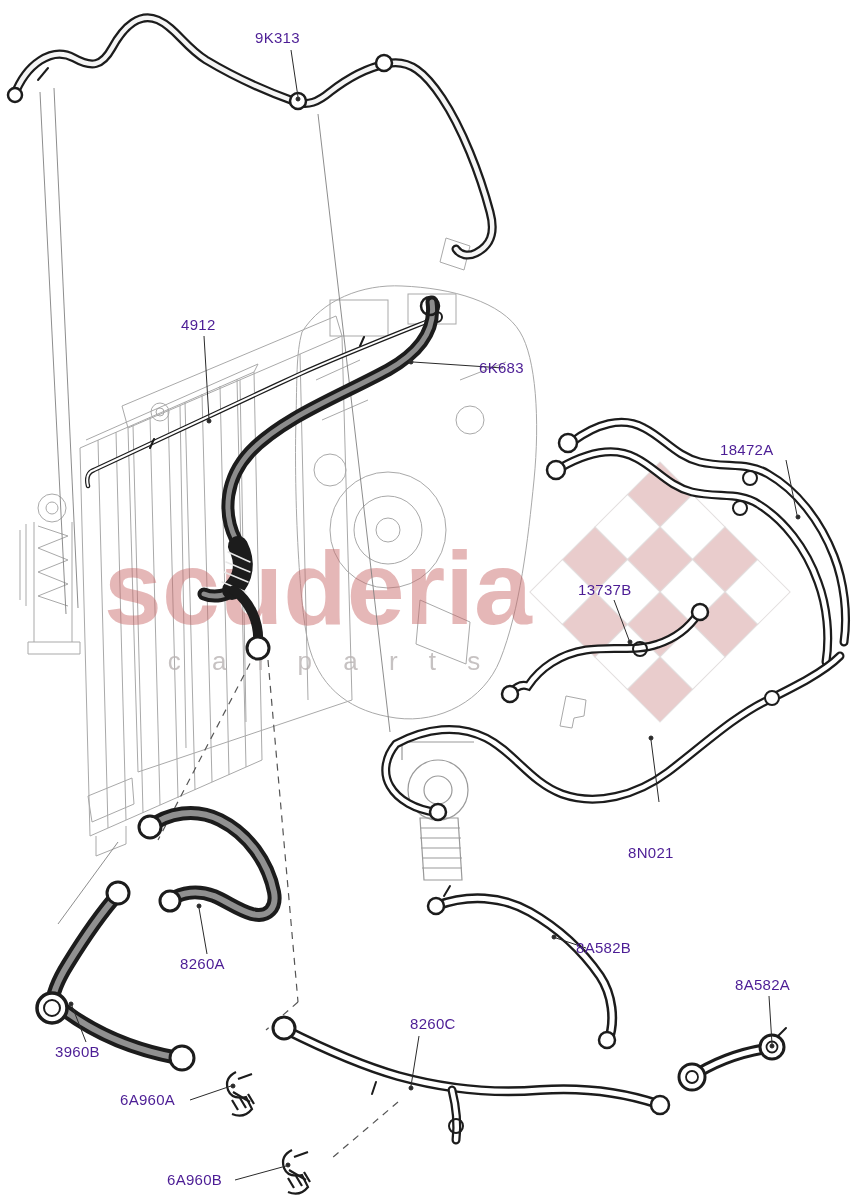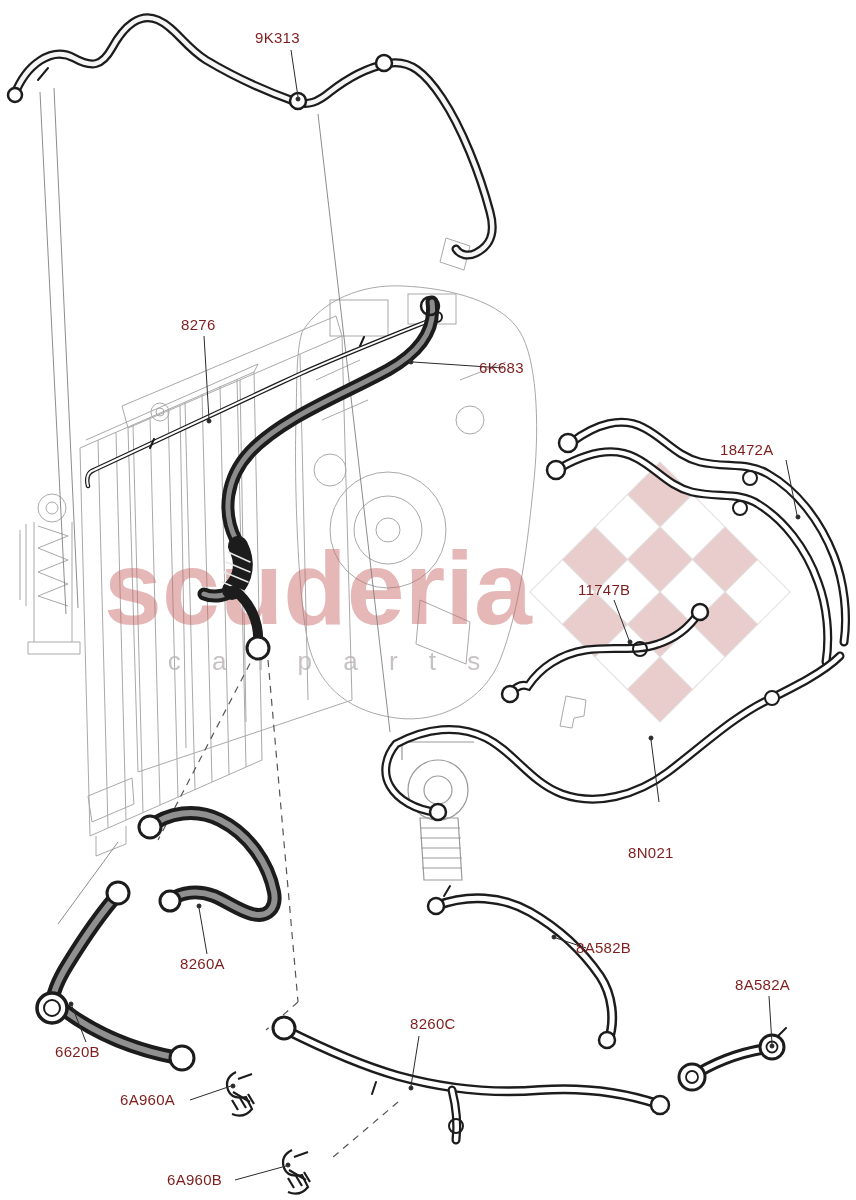"9K313" .part-label { color: #7f1d1d -> #4c1d95 }
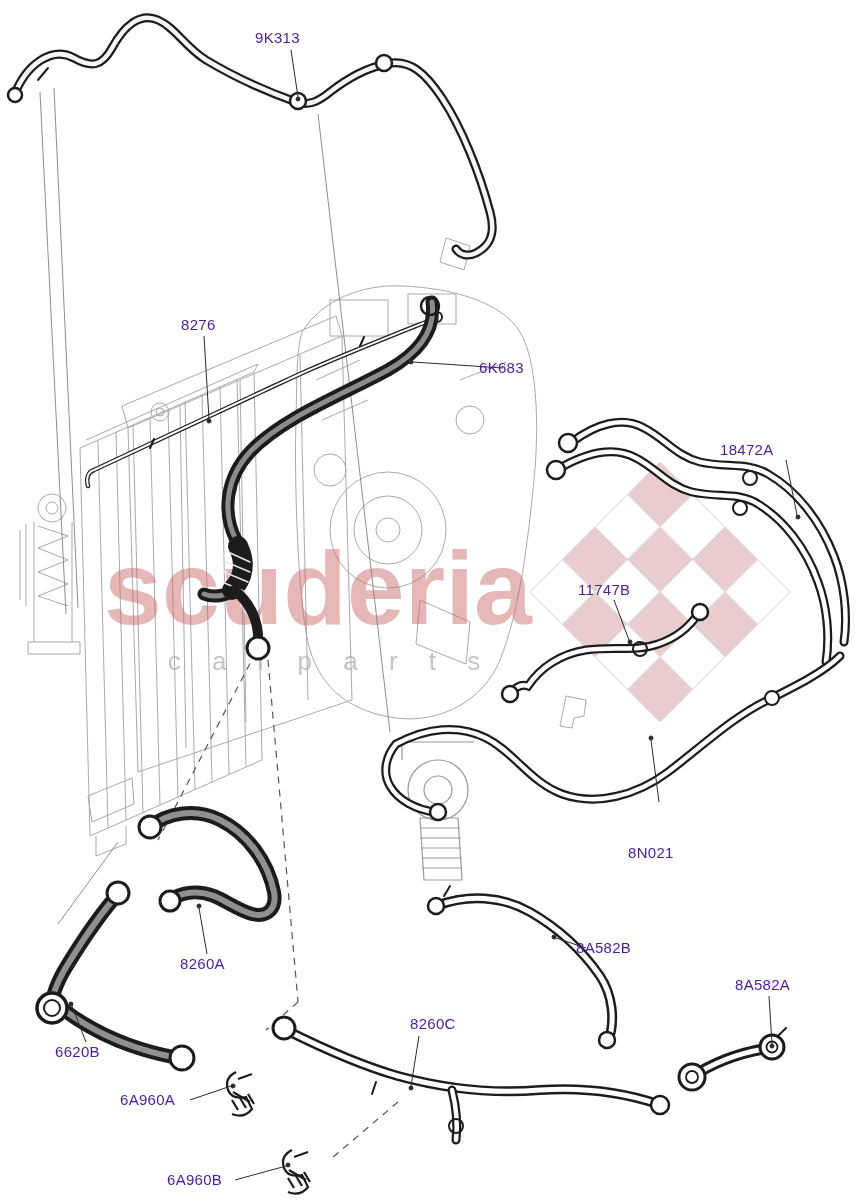"8276" div.part-label { text: 8276 -> 4912 }
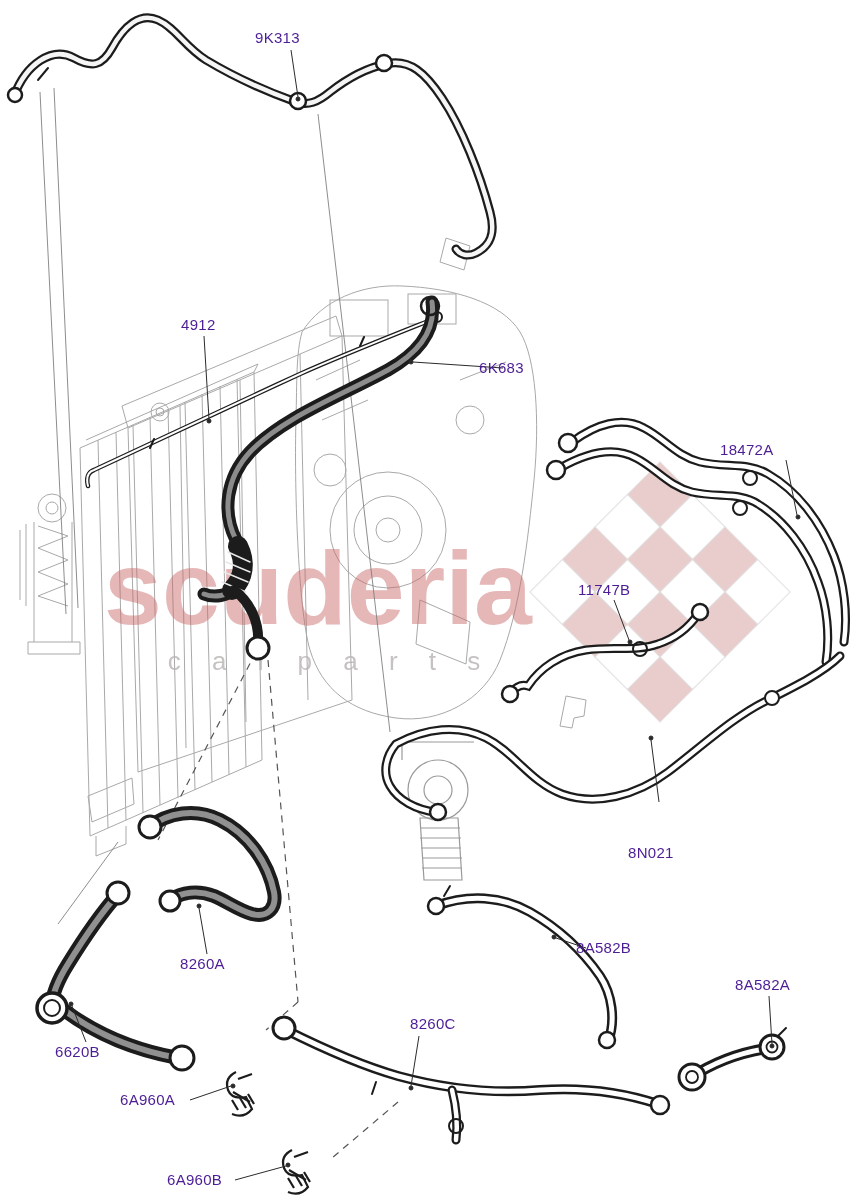"11747B" div.part-label { text: 11747B -> 13737B }
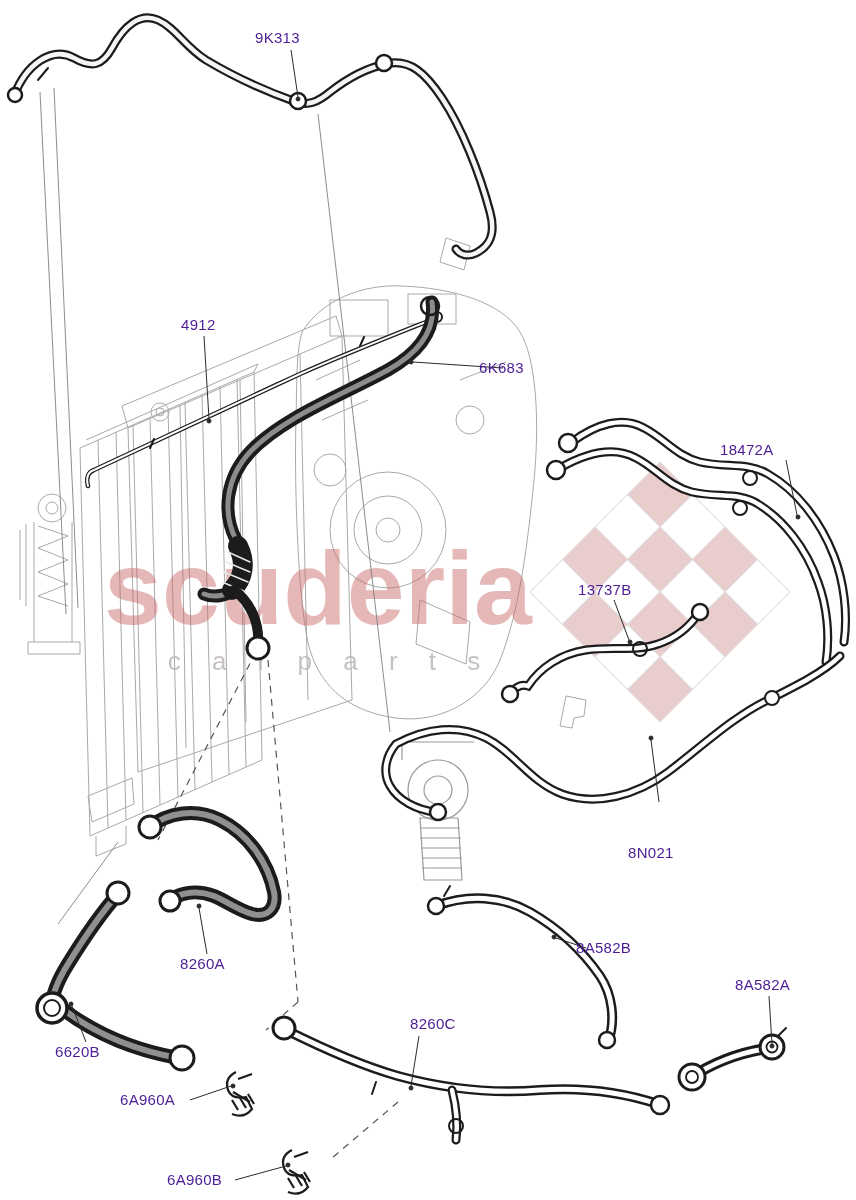"6620B" div.part-label { text: 6620B -> 3960B }
